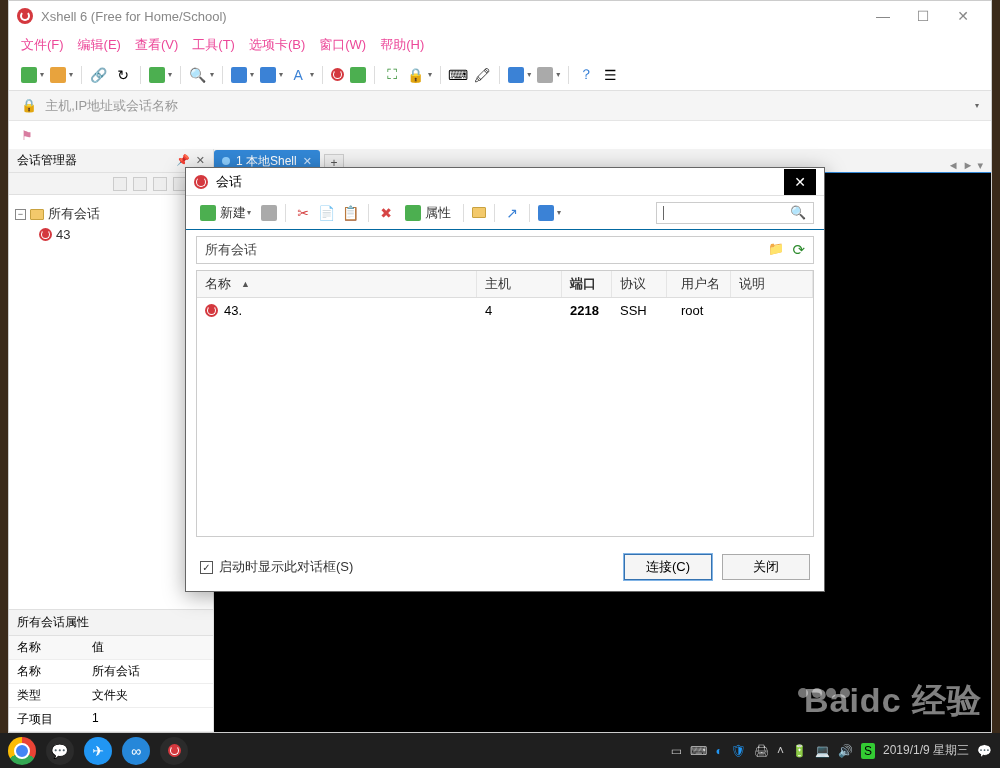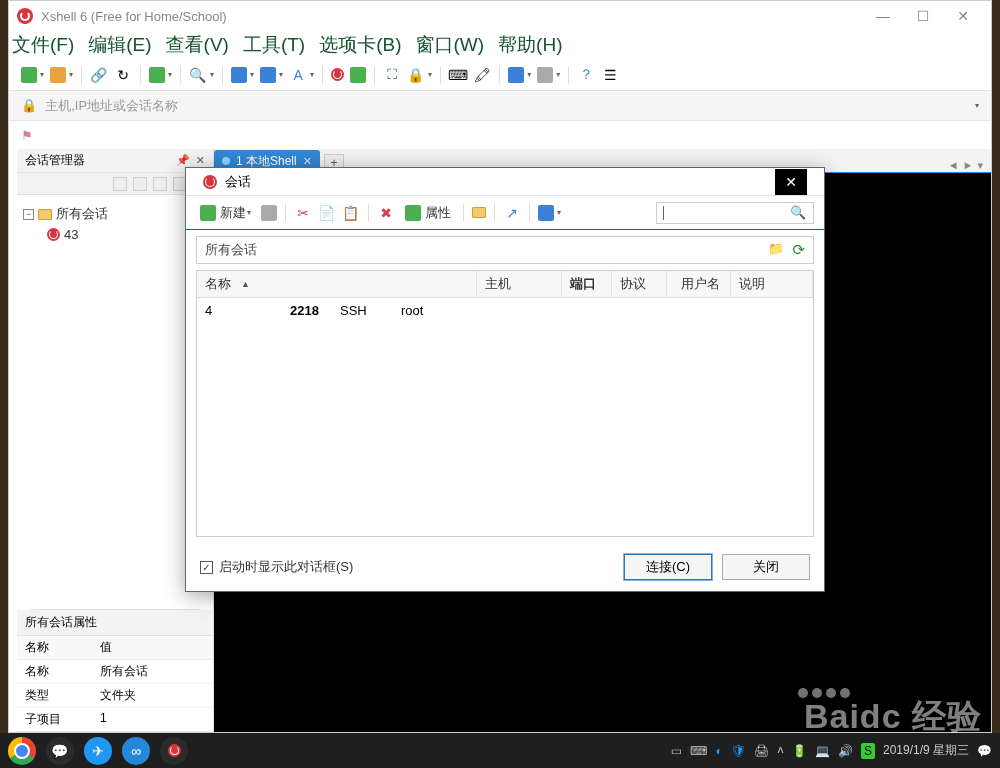"文件(F)" .menubar { color: #14532d -> #ec4899; font-size: 19px -> 13px; padding: 0 3px -> 0 12px }
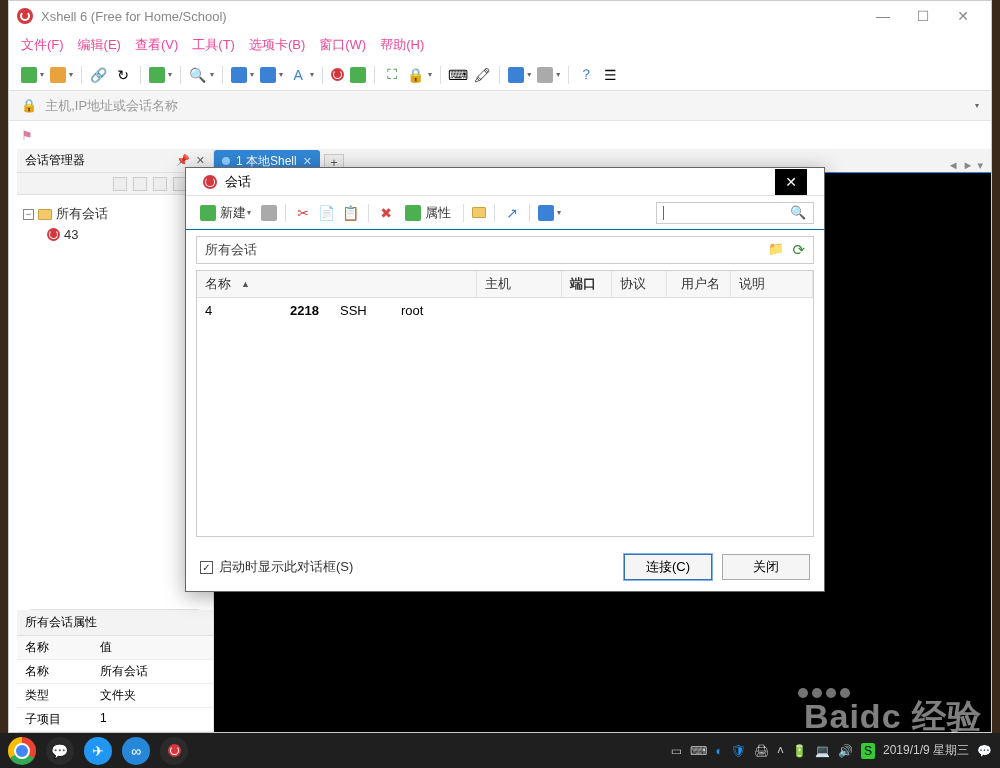"会话管理器" .sidebar { padding-left: 8px -> none }
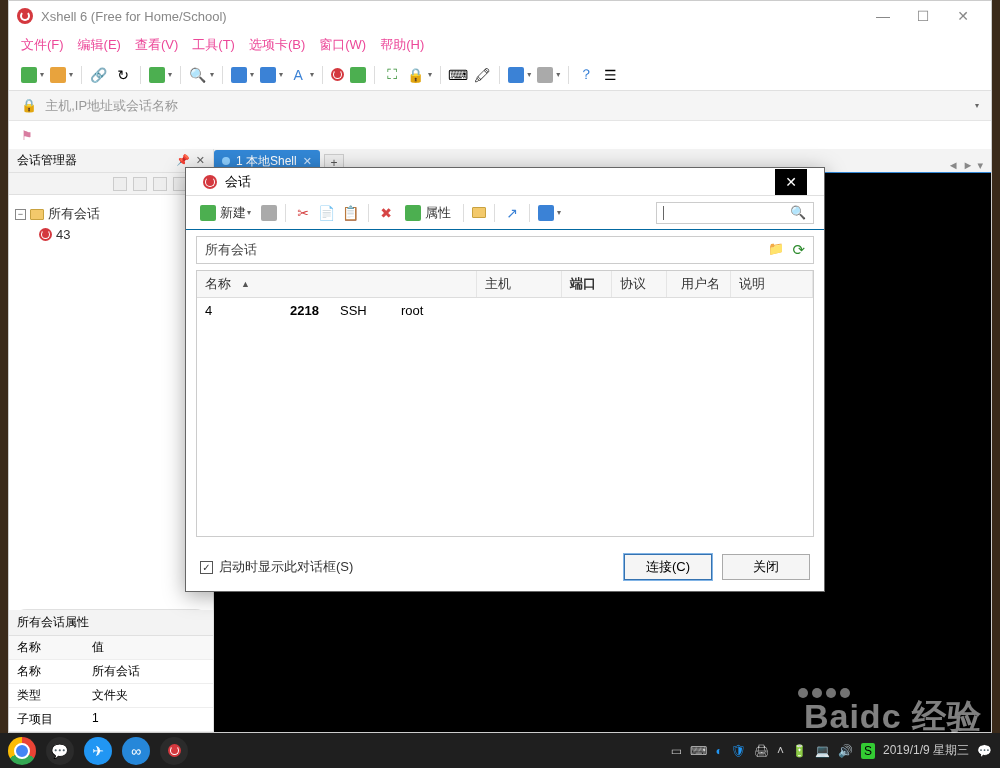"会话" .dlg-title { padding: 0 17px -> 0 8px }
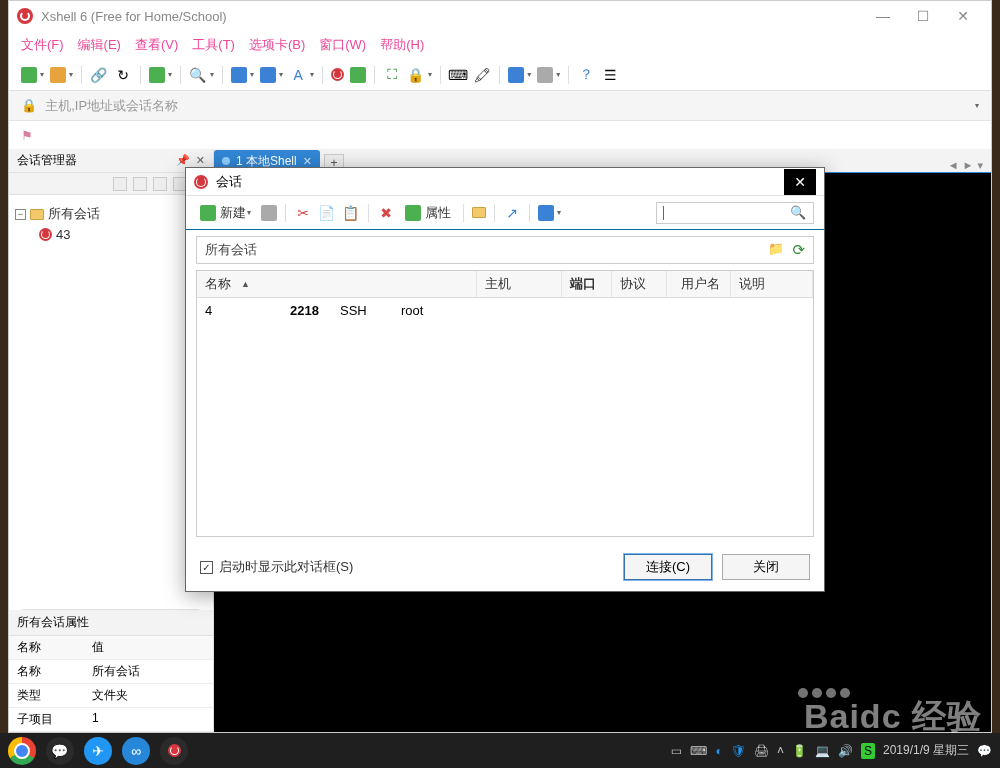"43." div.col-name { html: none -> <div> <span></span> <span>43.</span> </div> }
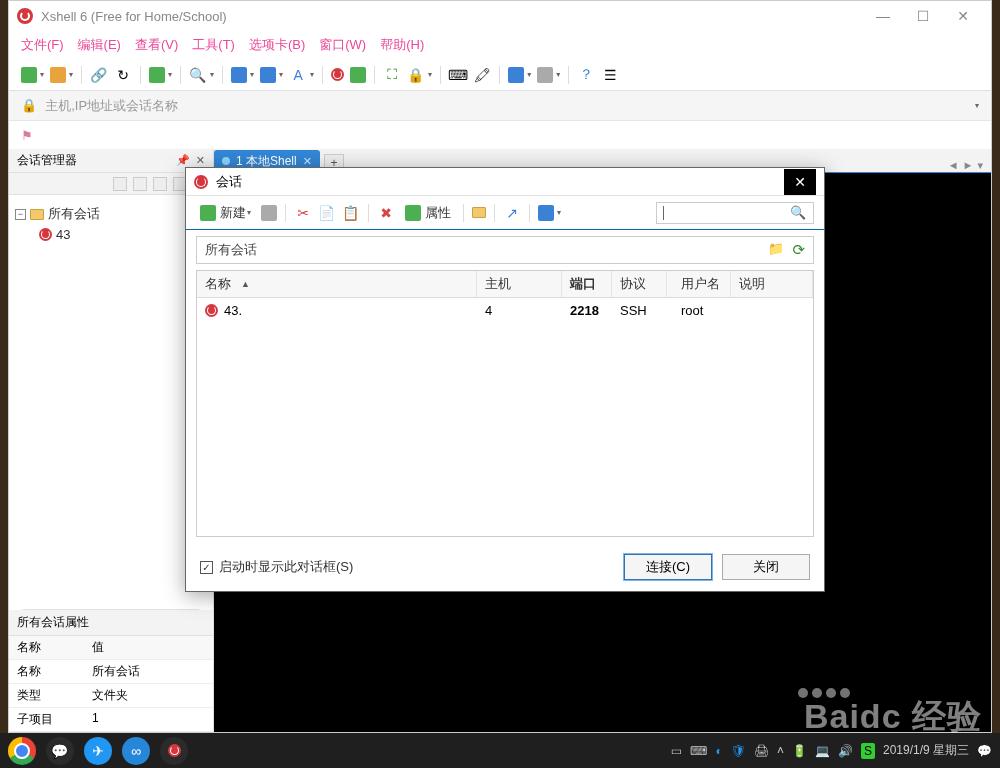"所有会话属性" .props { border-radius: 18px -> none }
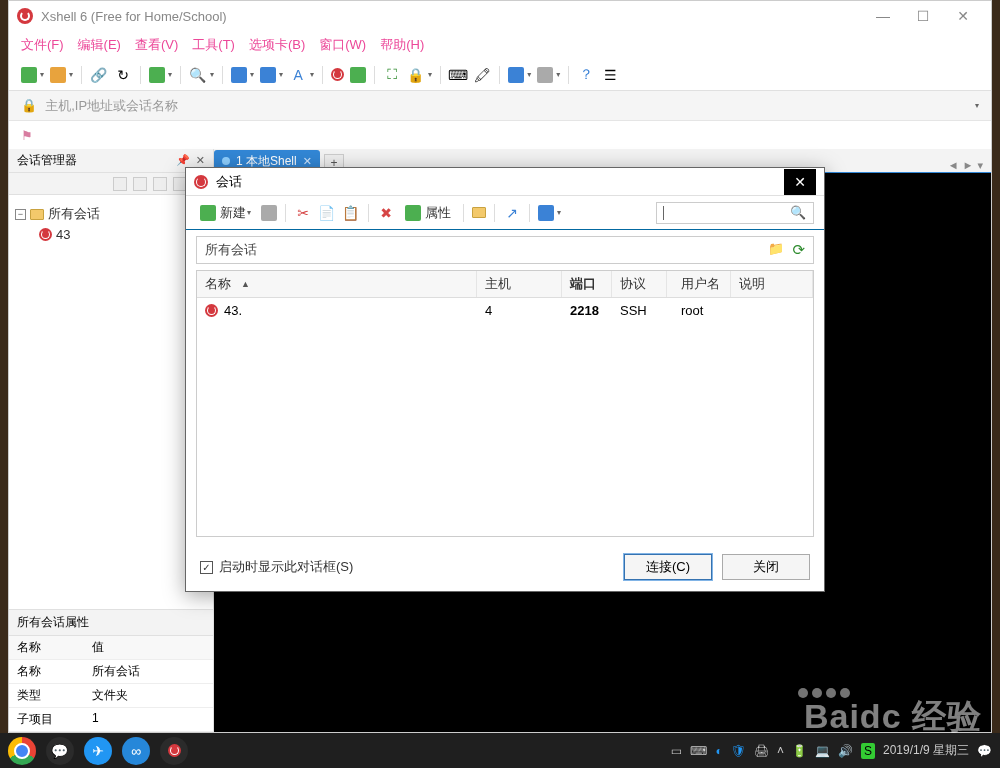"Baidc 经验" .watermark { bottom: 28px -> 44px }
